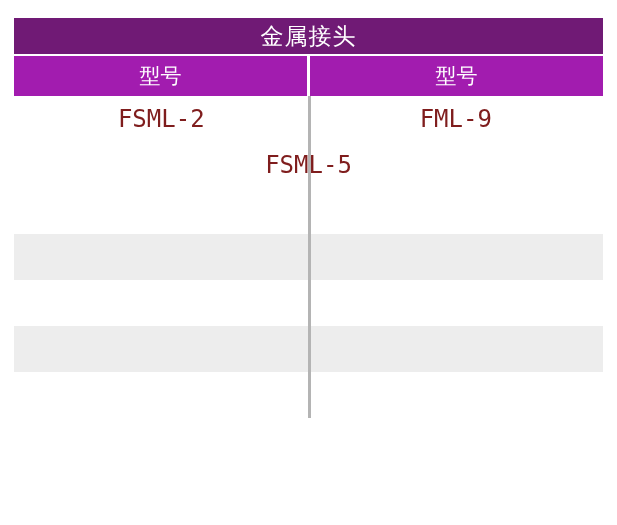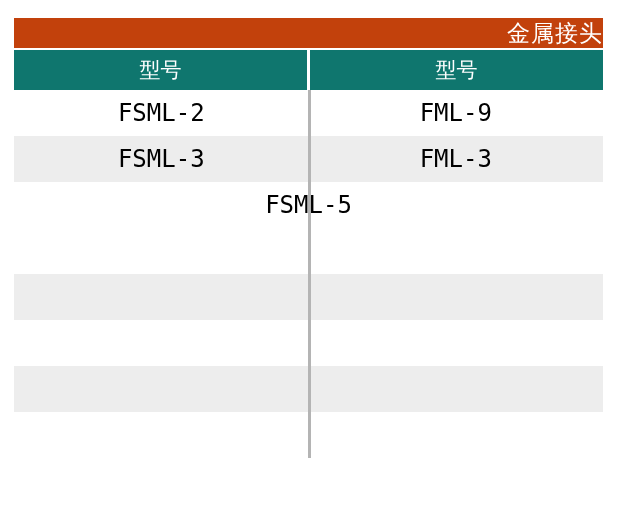"金属接头" .title-row { background: #c2410c -> #701a75; height: 30px -> 36px; justify-content: flex-end -> center }
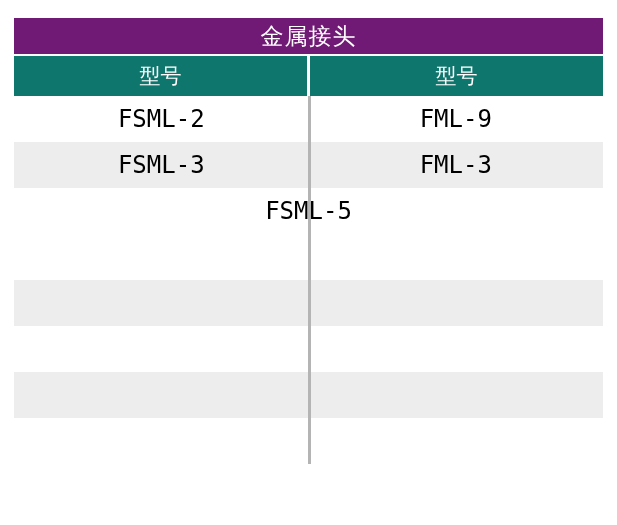"型号" .header-row { background: #0f766e -> #a21caf }
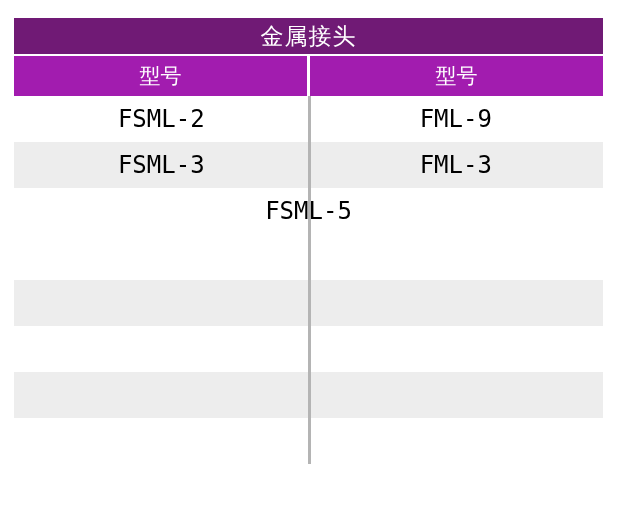"FSML-2" .data-cell { color: #000000 -> #7f1d1d }
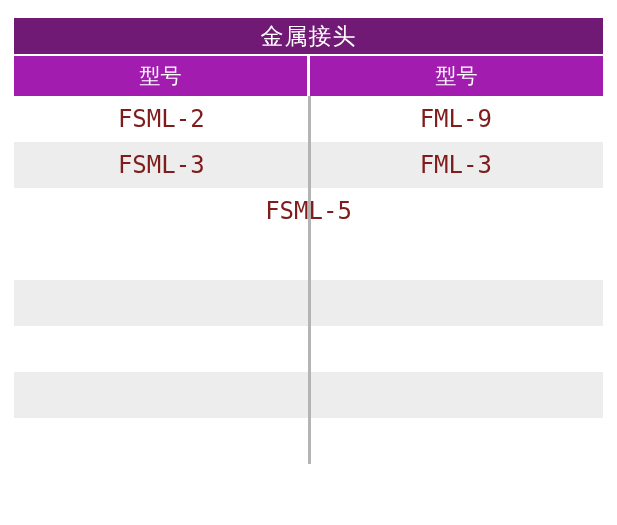"FSML-3" div.data-row { html: <div> <div>FSML-3</div> <div>FML-3</div> </div> -> none }
